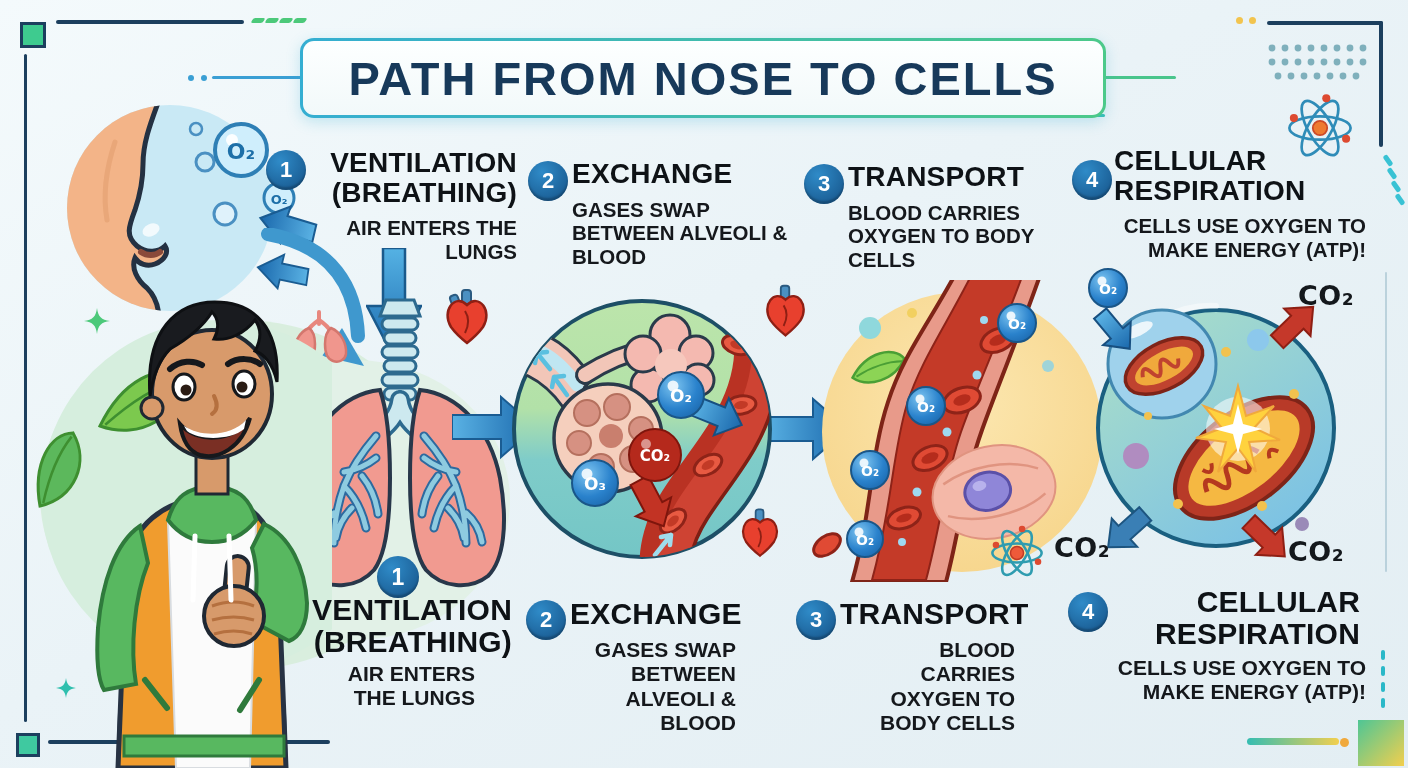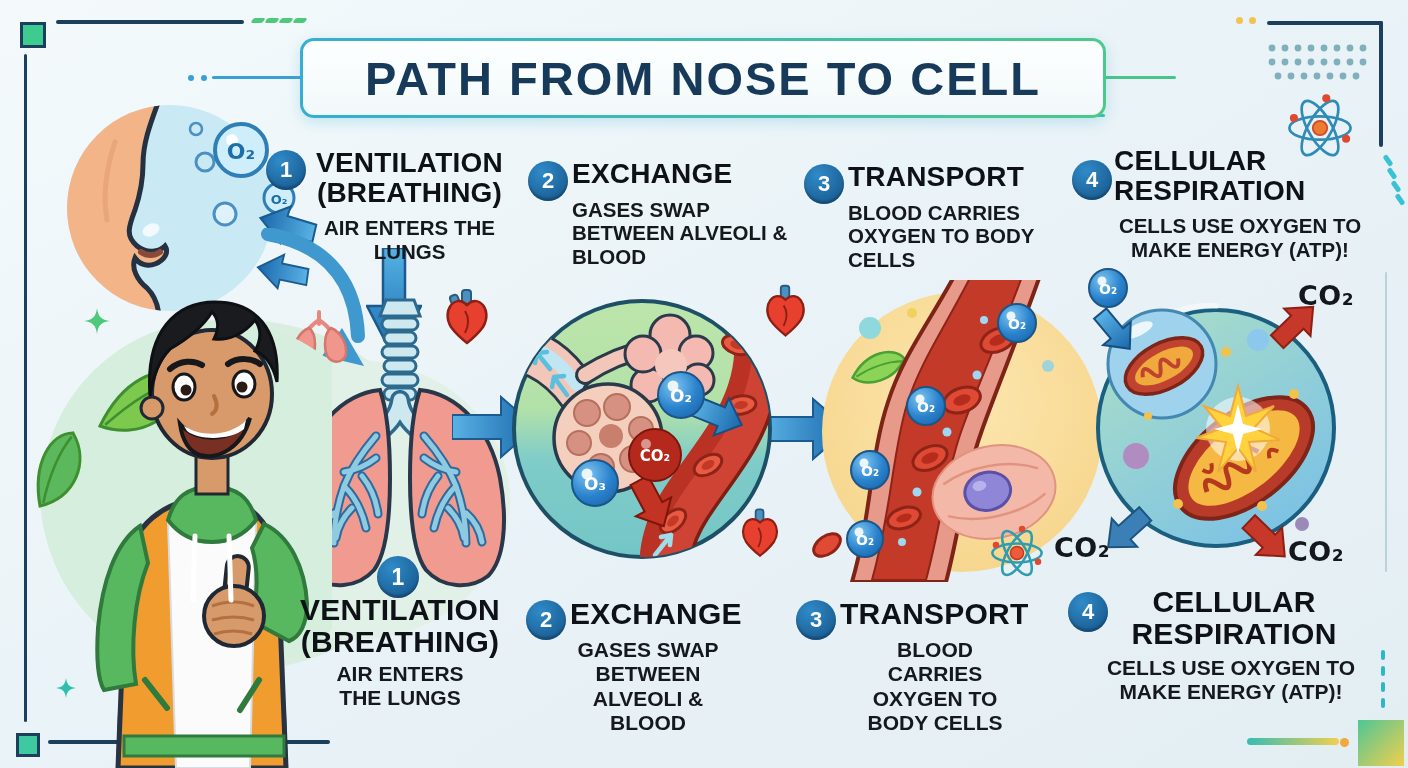"PATH FROM NOSE TO CELL" div.title-text { text: CELL -> CELLS }
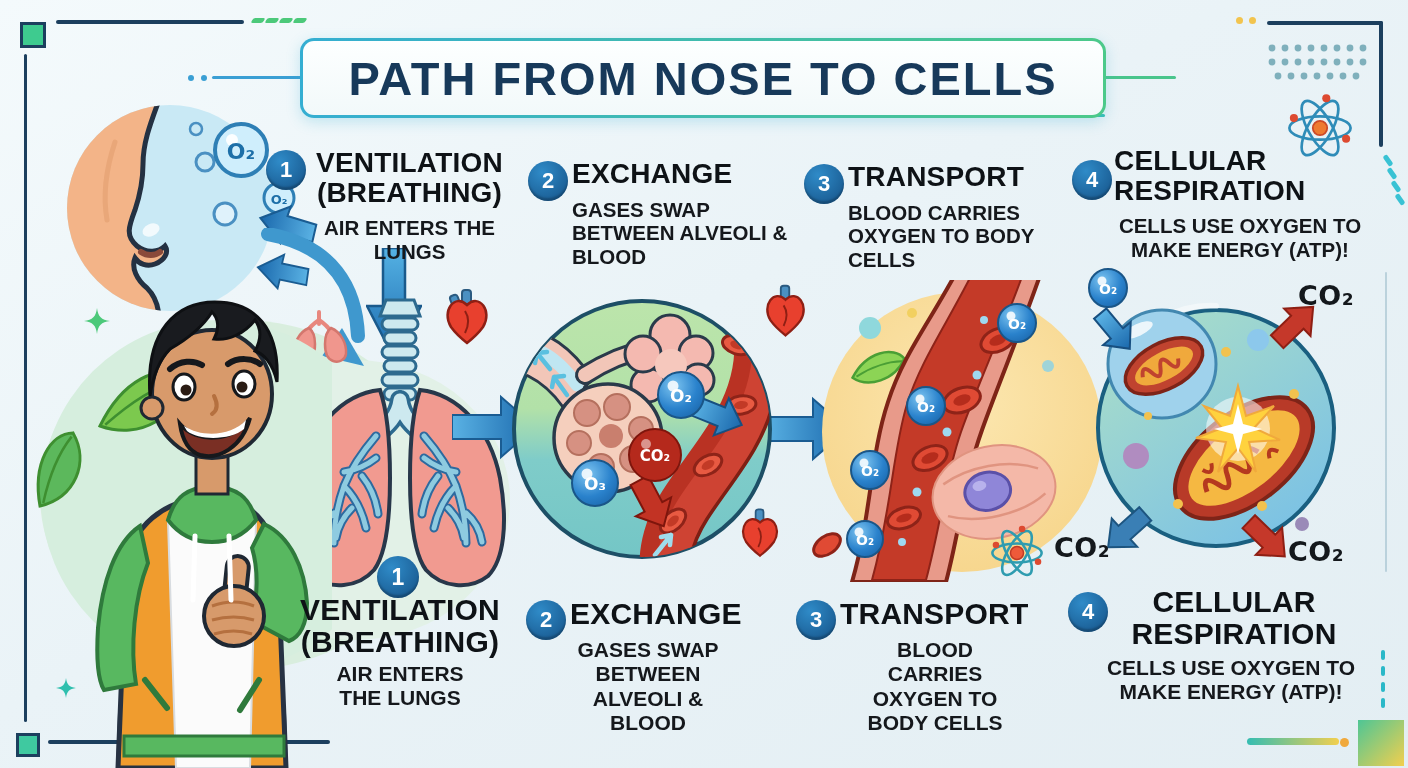"VENTILATION (BREATHING)" .t-center { text-align: center -> right }
